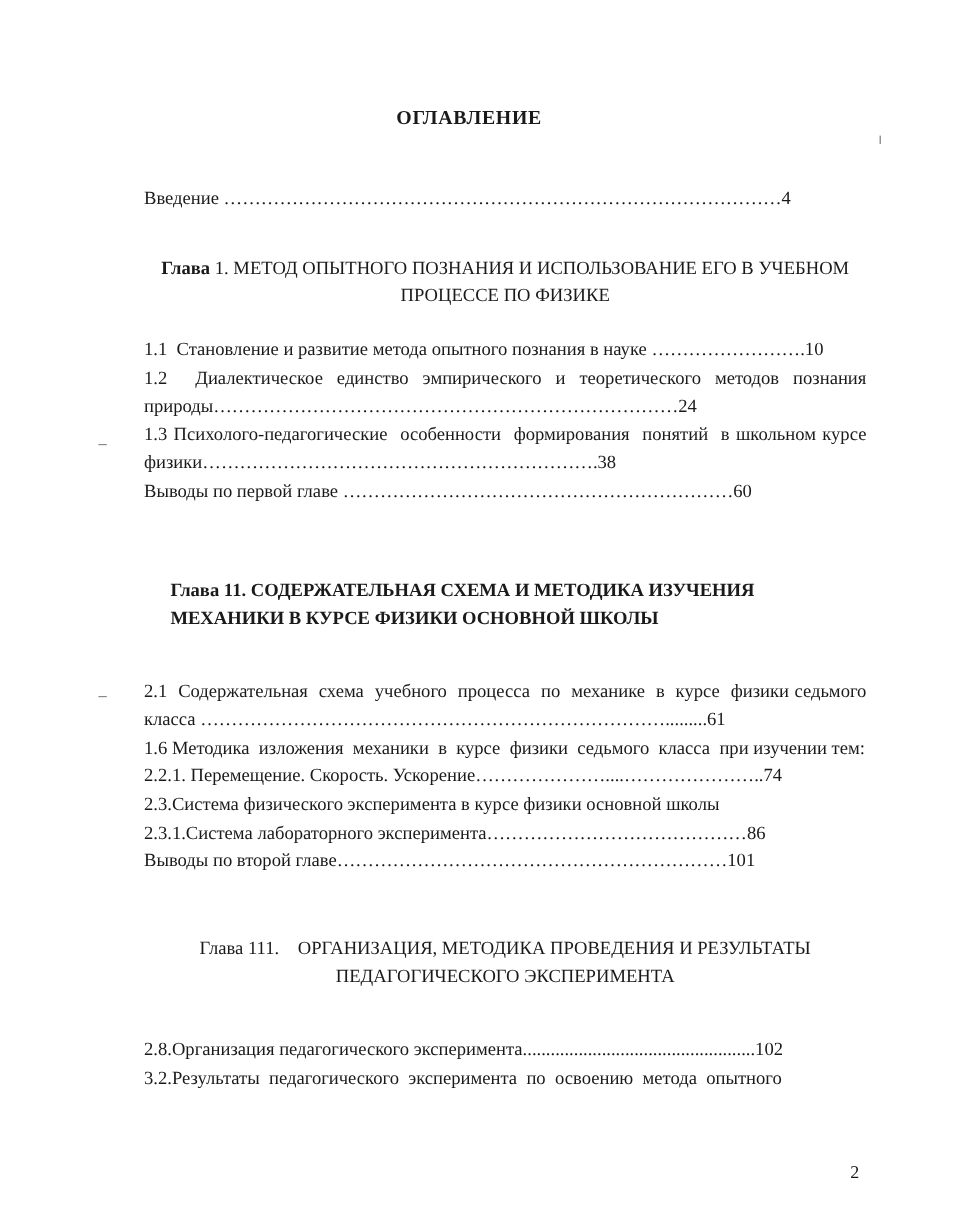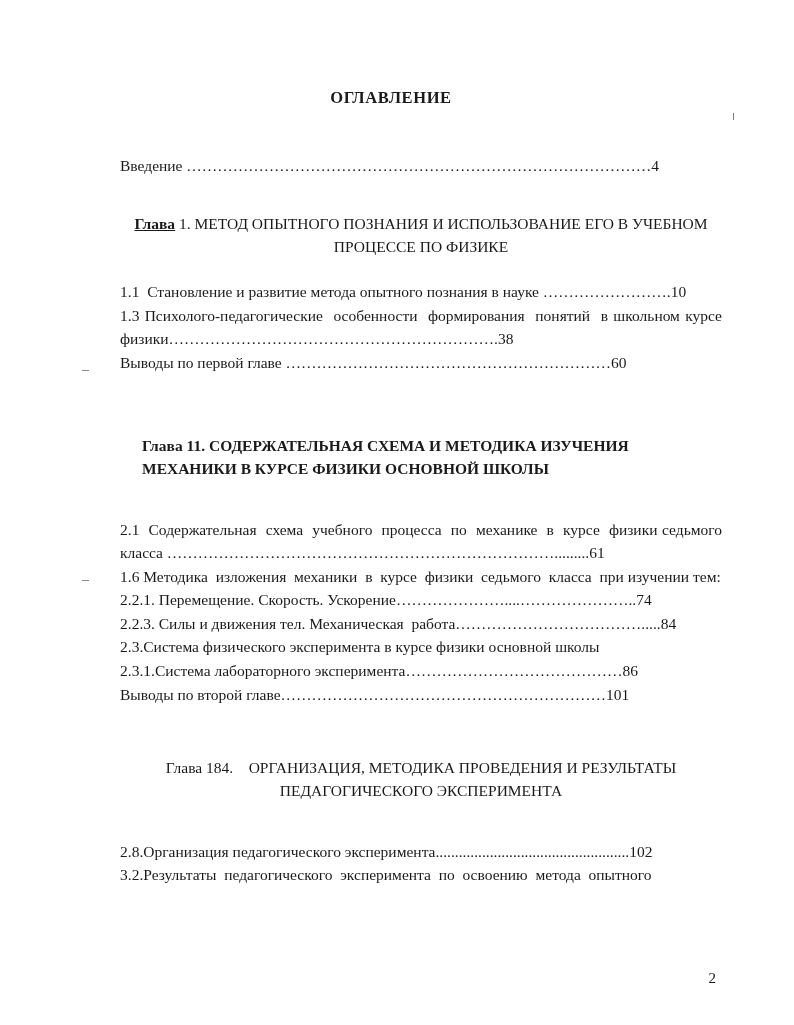"Глава" .chapter-head .ch-label { text-decoration: underline -> none }
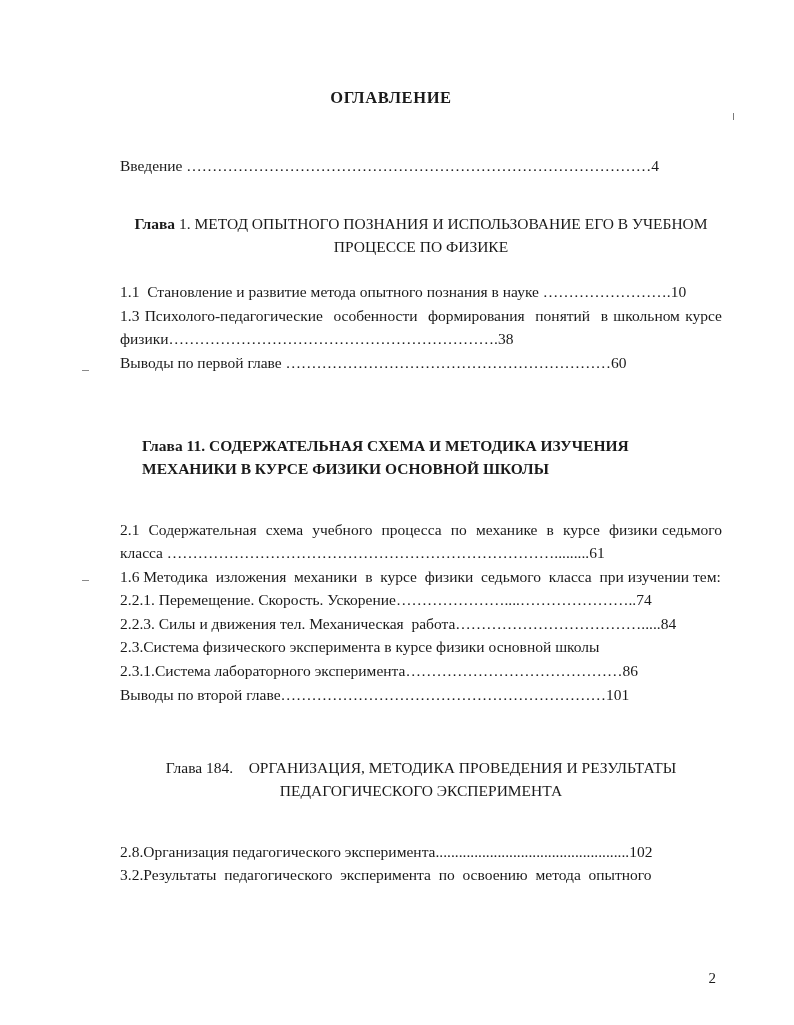"1.2 Диалектическое единство" p.toc-line { html: none -> <p>1.2 Диалектическое единство эмпирического и теоретического методов познания природы…………………………………………………………………24</p> }
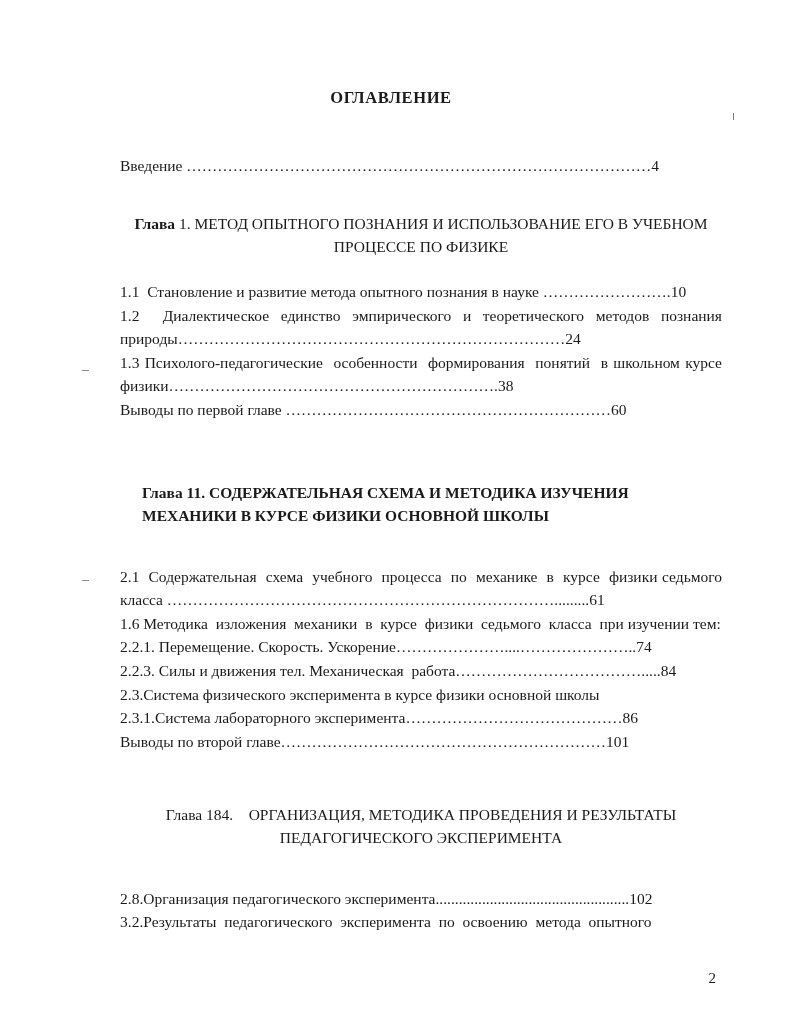"2.2.3. Силы и движения тел." p.toc-line { html: <p>2.2.3. Силы и движения тел. Механическая работа……………………………….....84</p> -> none }
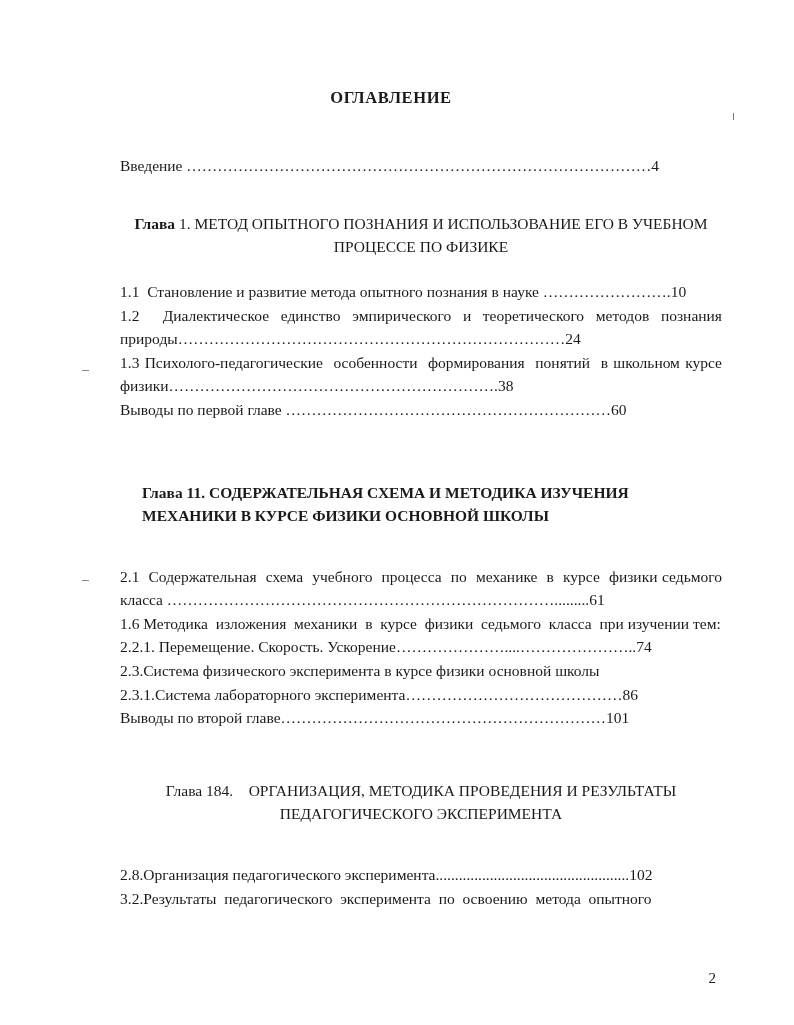"Глава 184." span.ch-label { text: 184 -> 111 }
